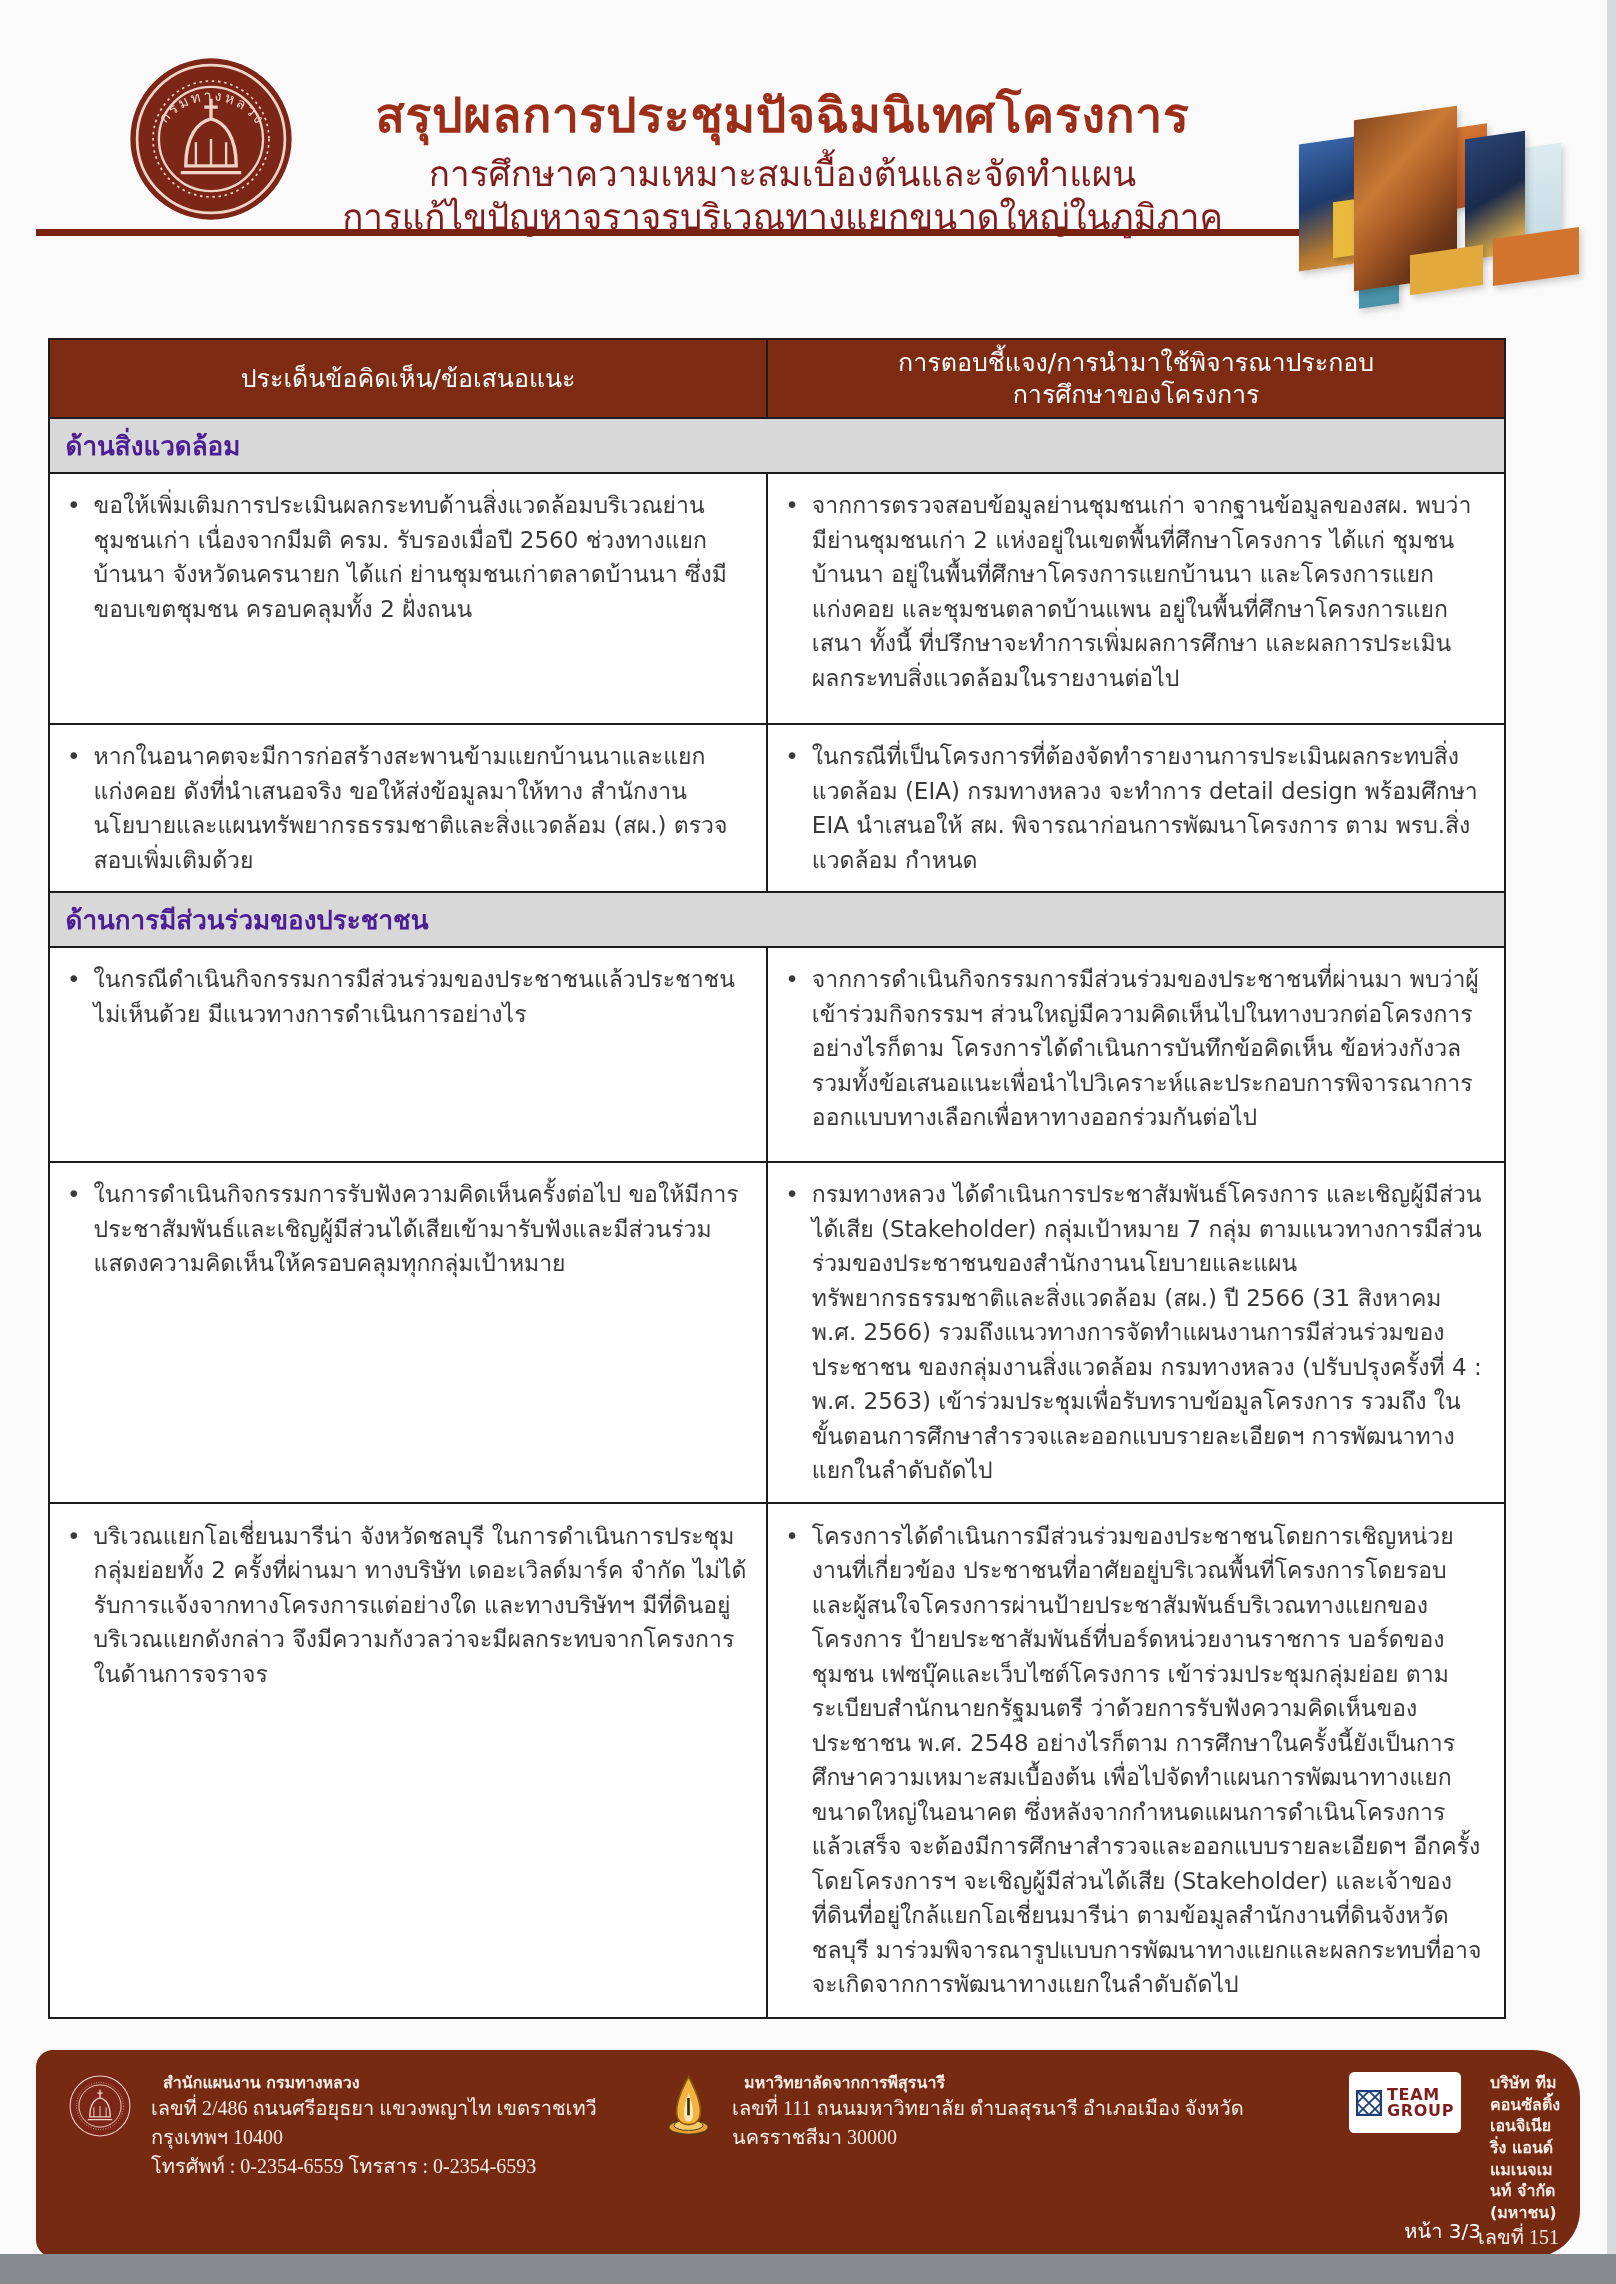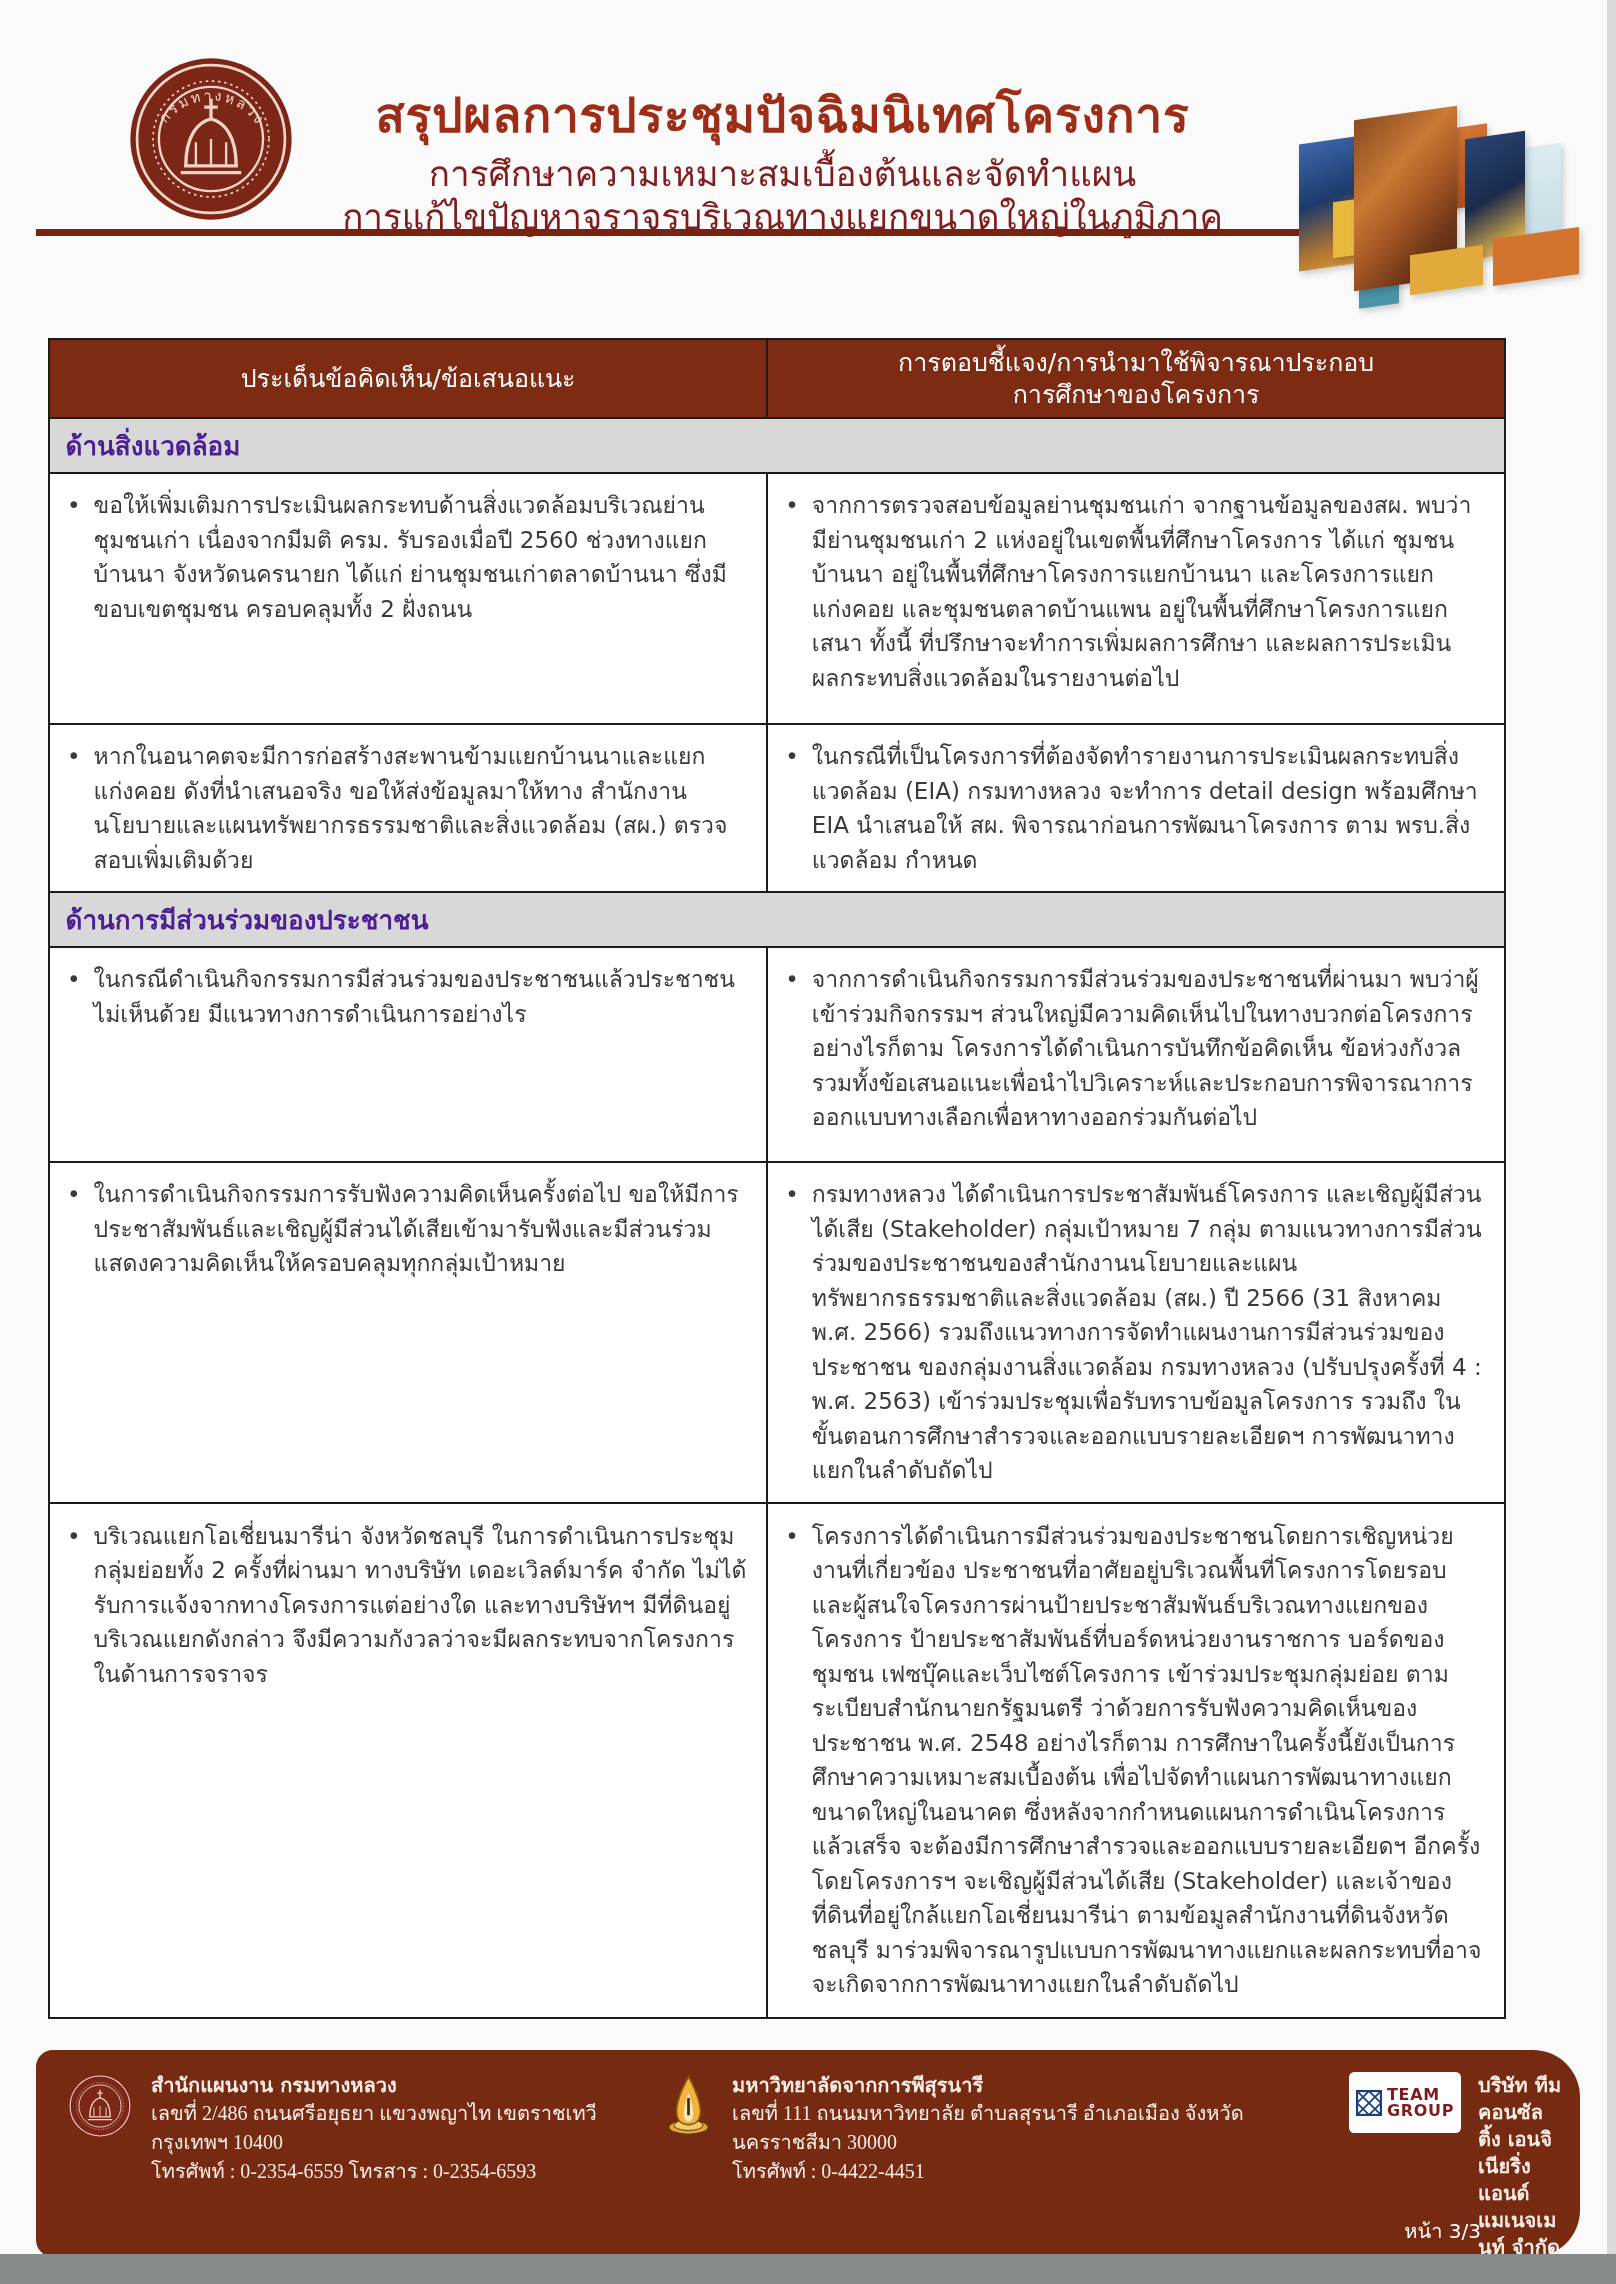"สำนักแผนงาน กรมทางหลวง" .org-name { font-size: 20px -> 16px; margin-left: none -> 12px }
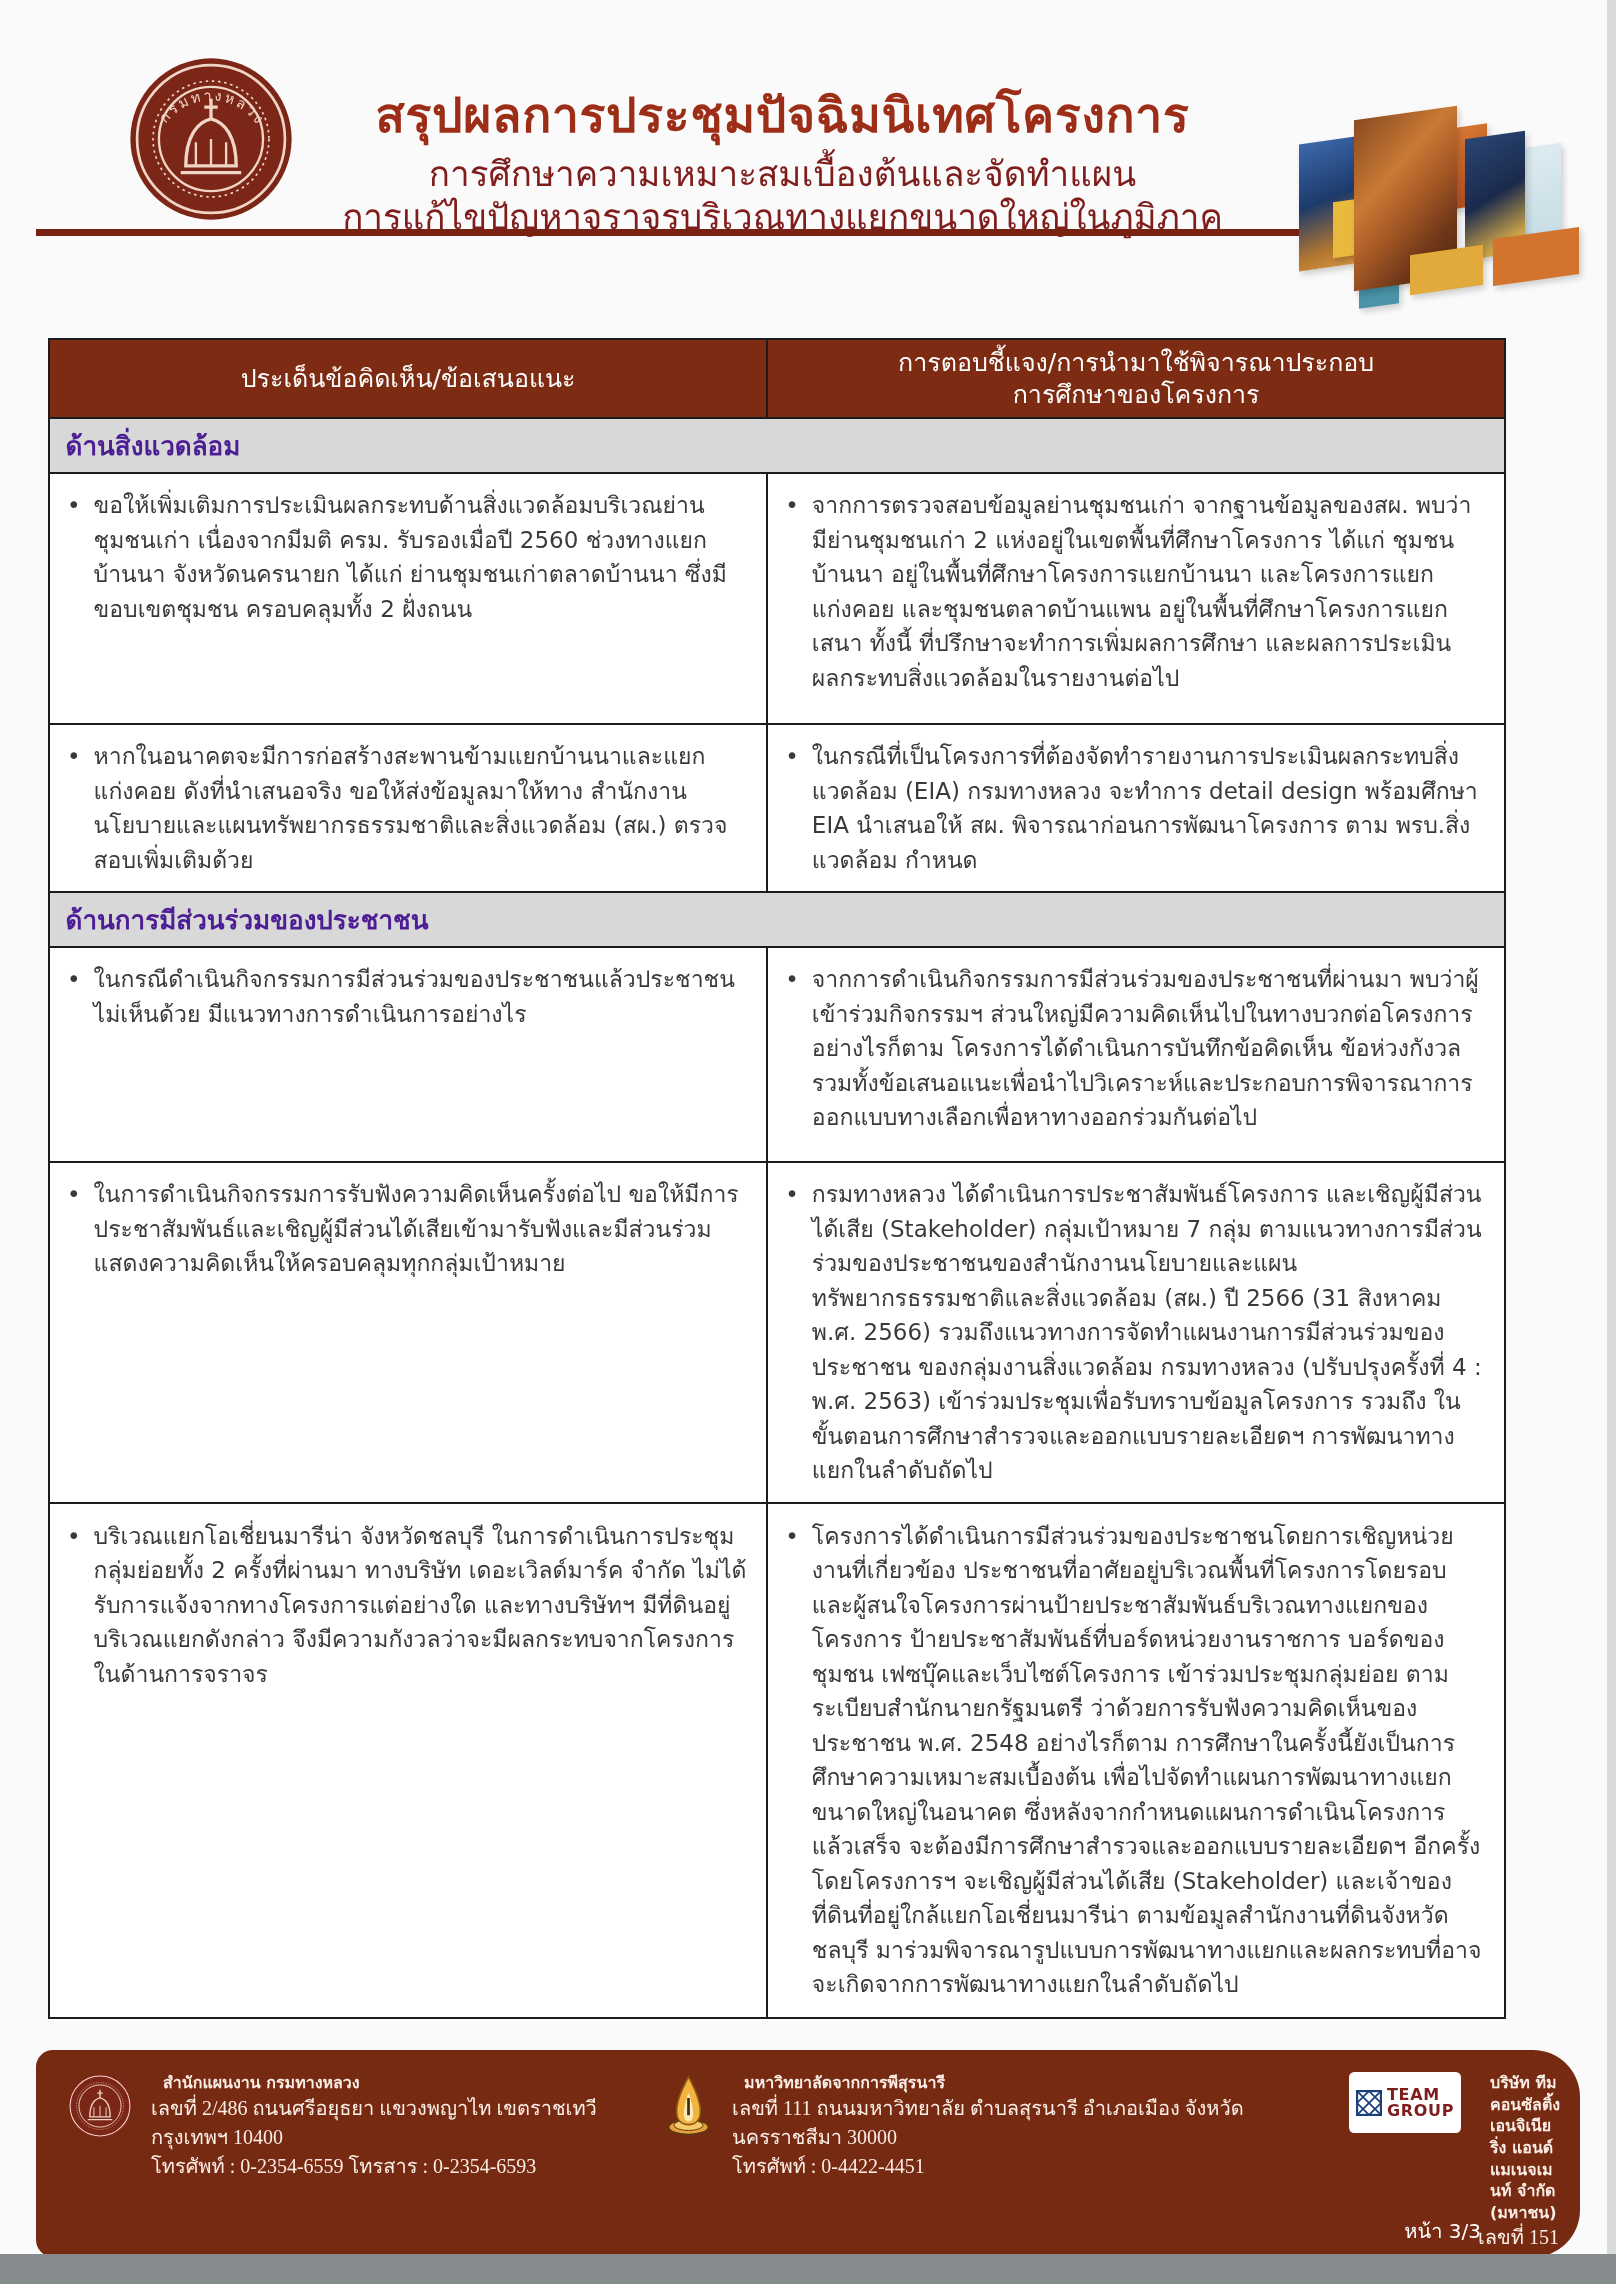"โทรศัพท์ : 0-4422-4451" div.org-line { html: <div>โทรศัพท์ : 0-4422-4451</div> -> none }
